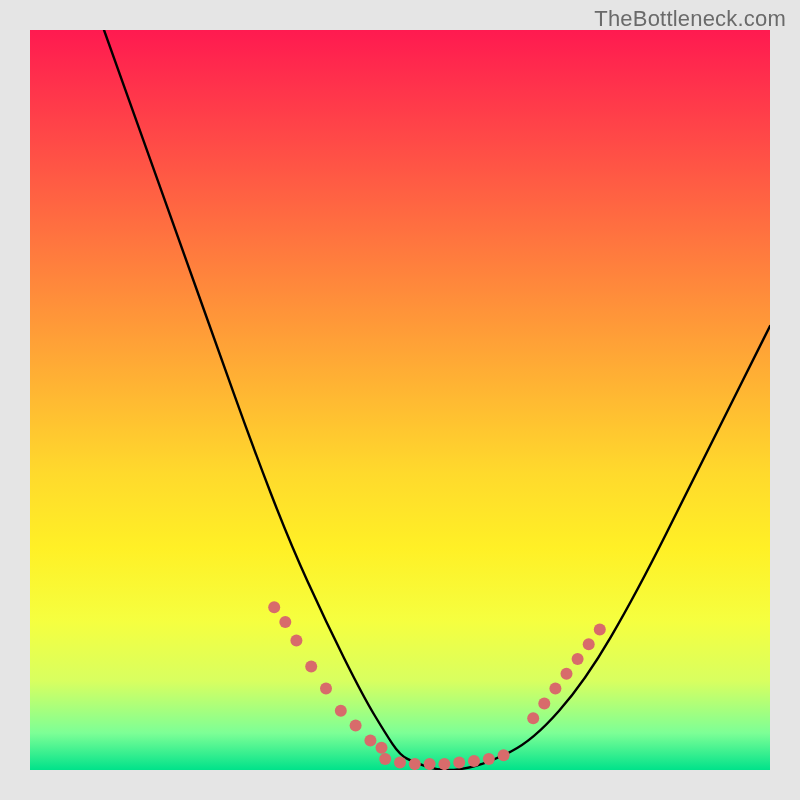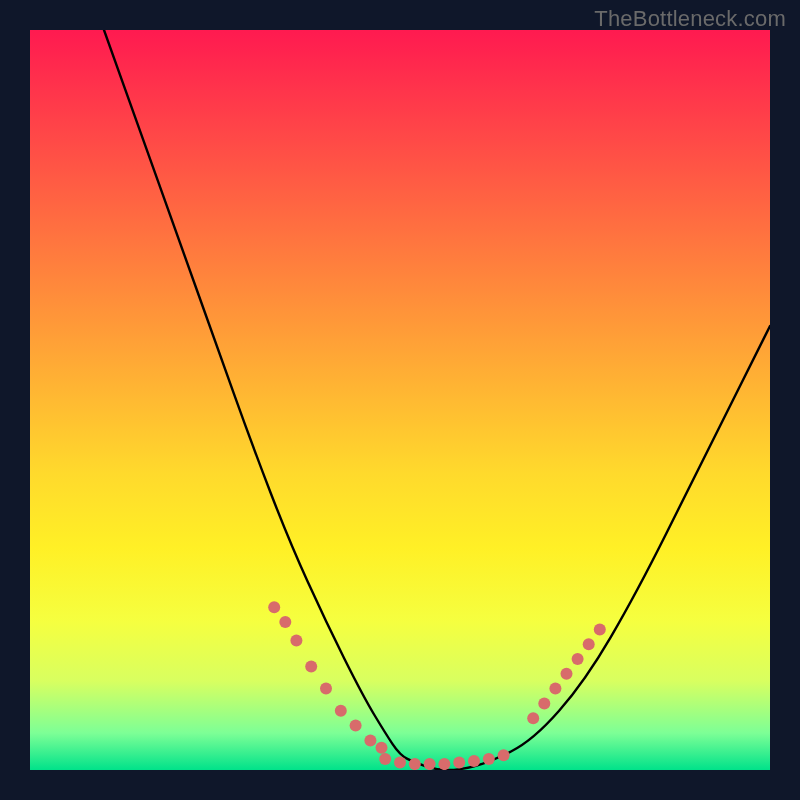"TheBottleneck.com" .frame { background: #0f172a -> #e5e5e5 }
